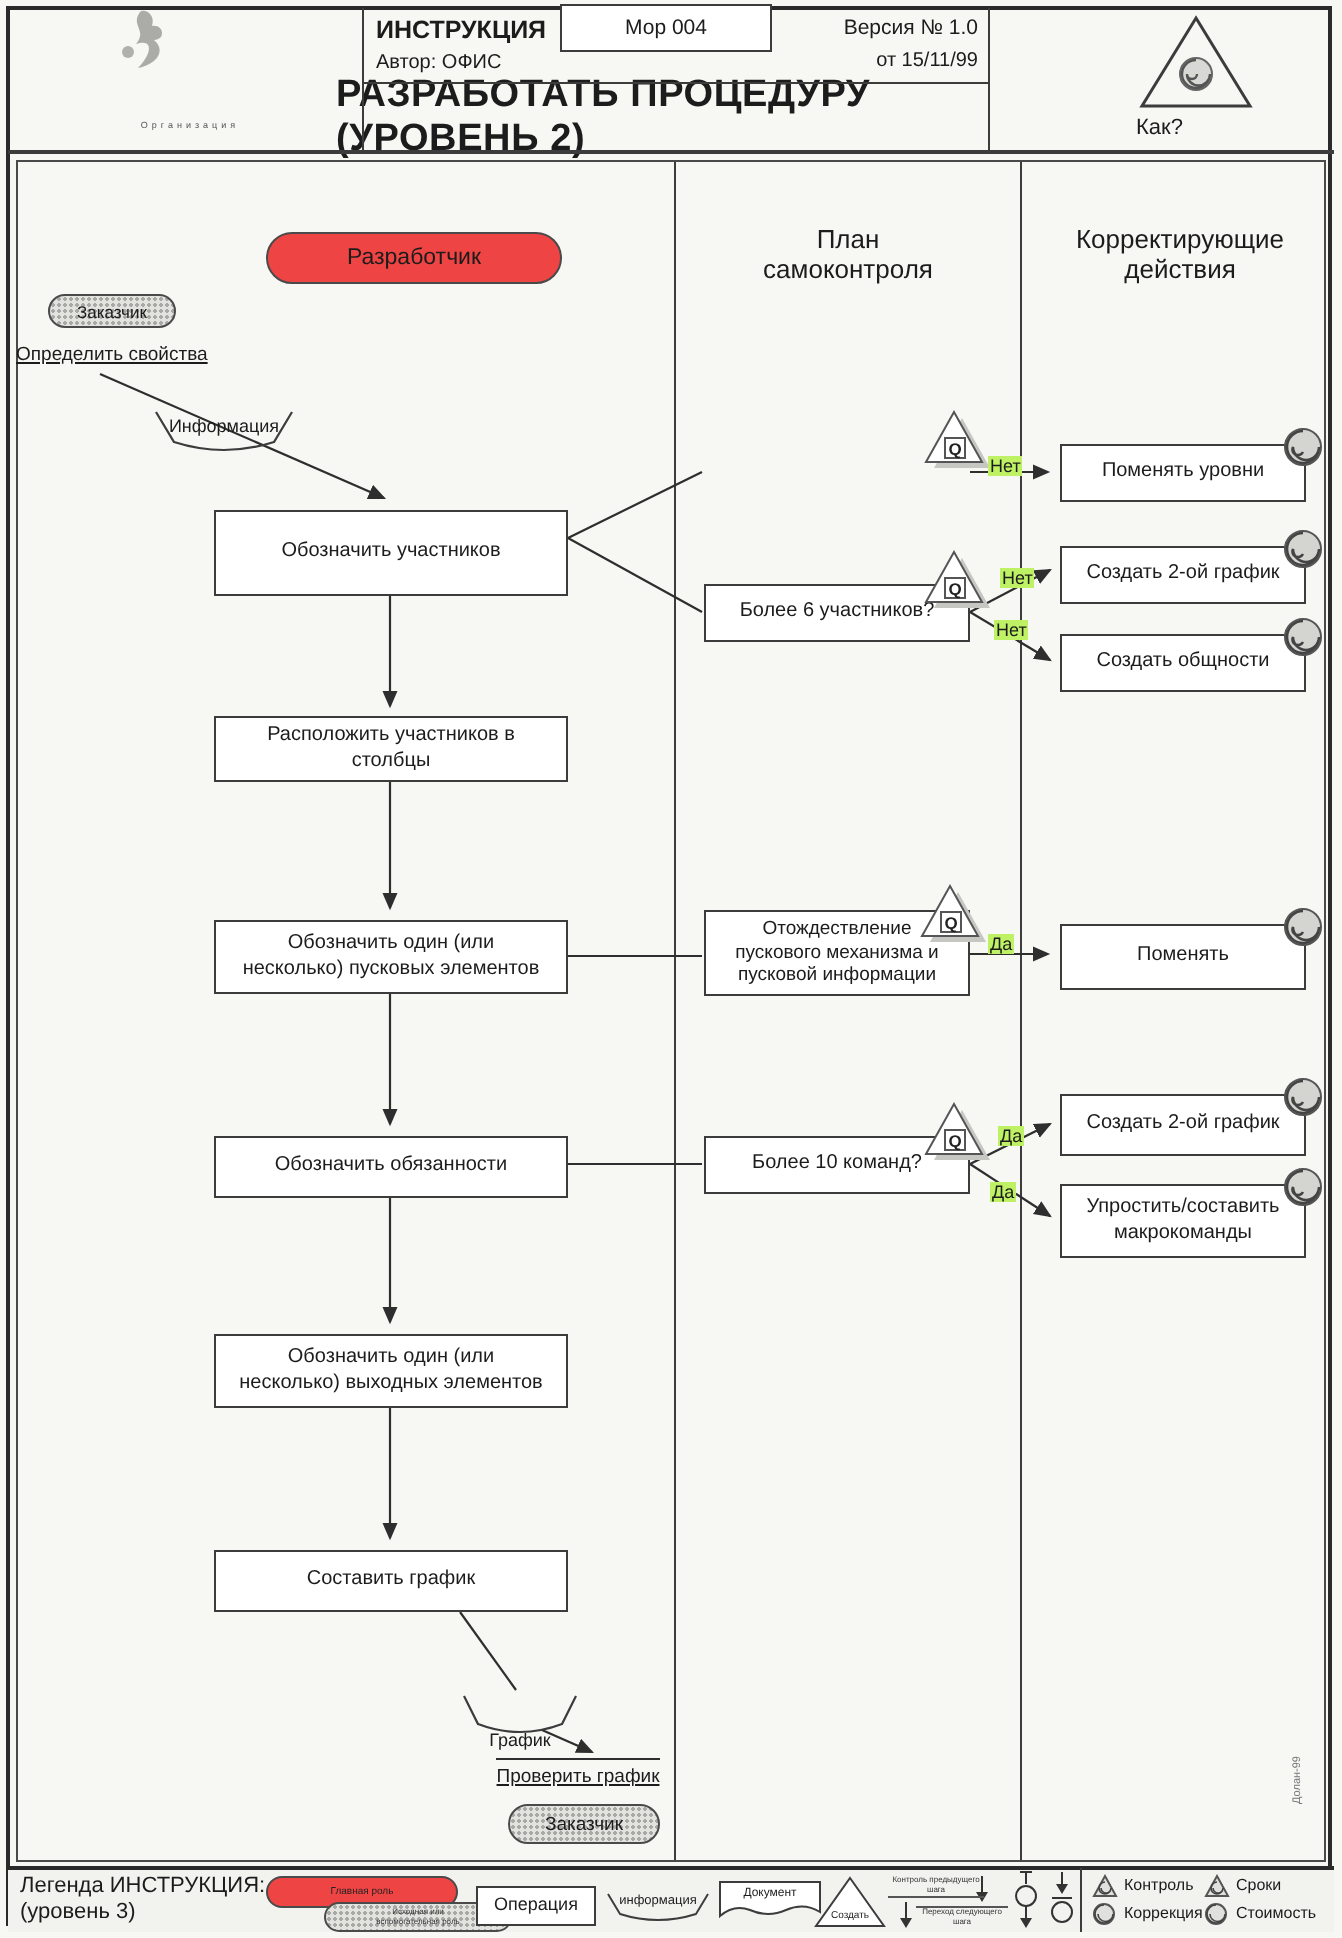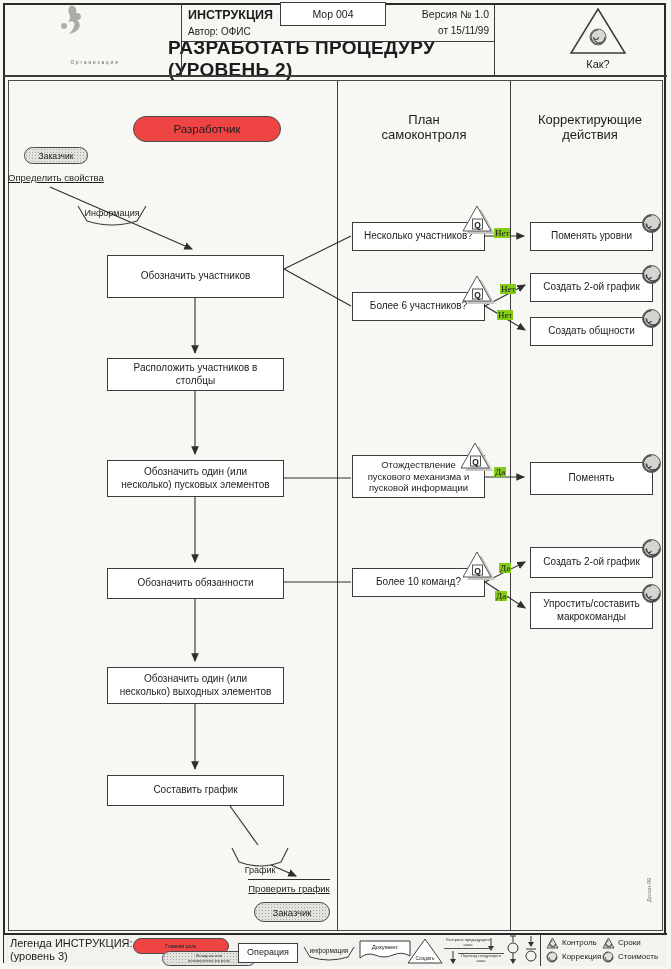"Как?" div.abs { text-align: center -> left }
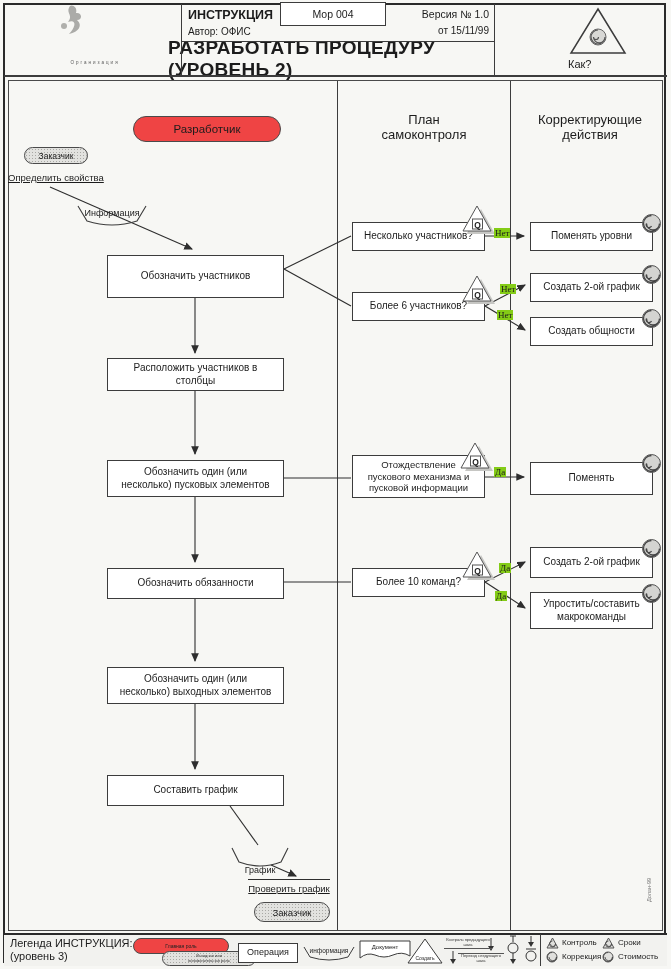"Несколько участников?" div.abs { html: <div>Несколько участников?</div> -> none }
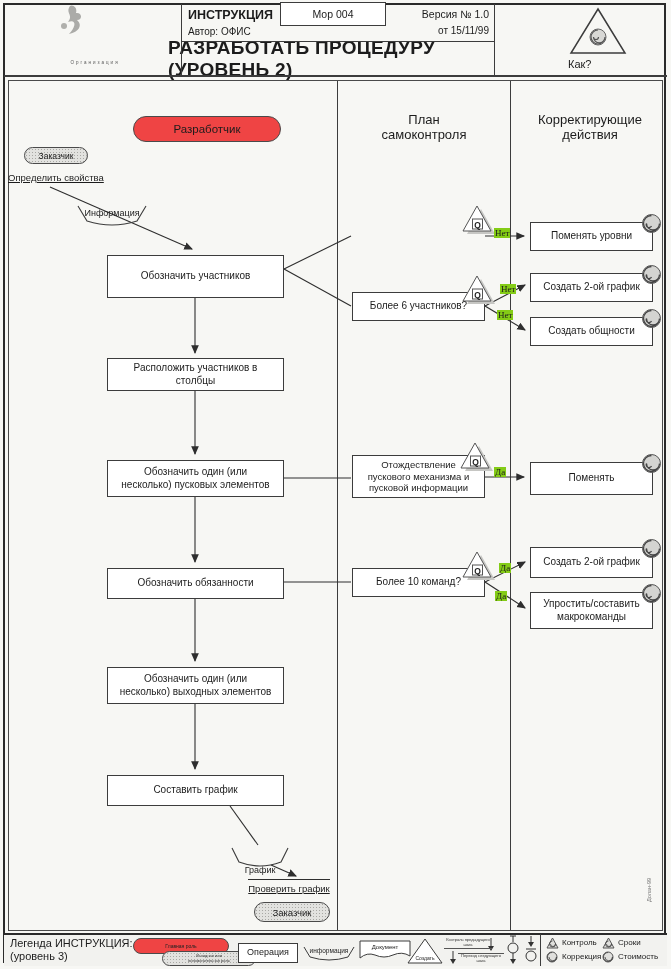"Нет" .lbl { background: #84cc16 -> #bef264; font-family: Liberation Serif, serif -> none }
